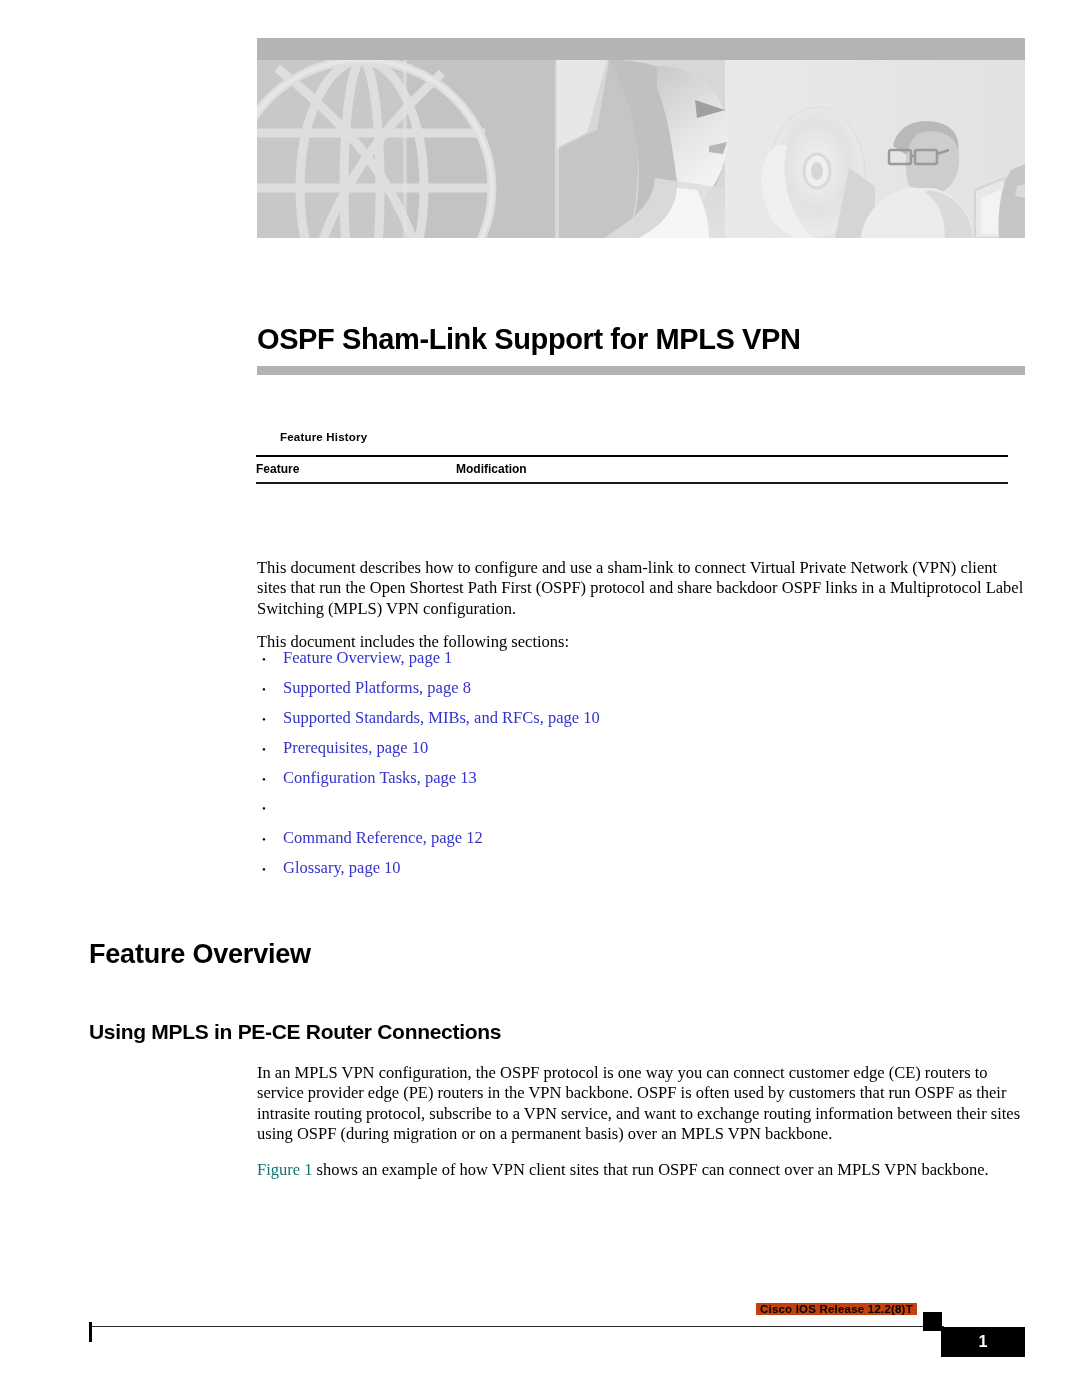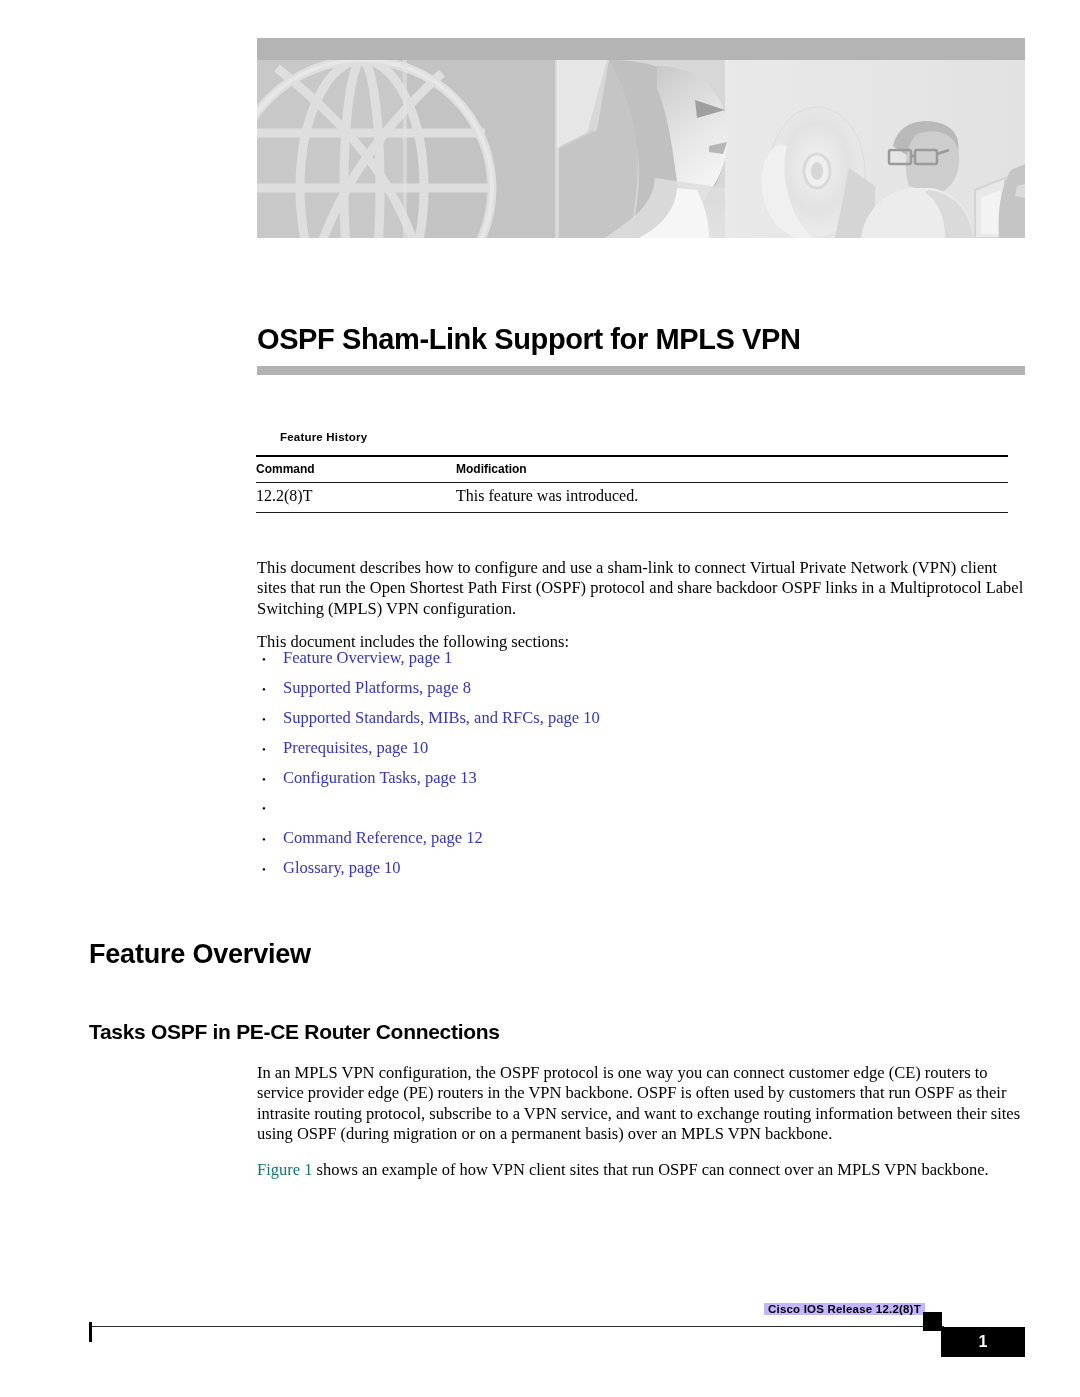"Command" div.c1 { text: Command -> Feature }
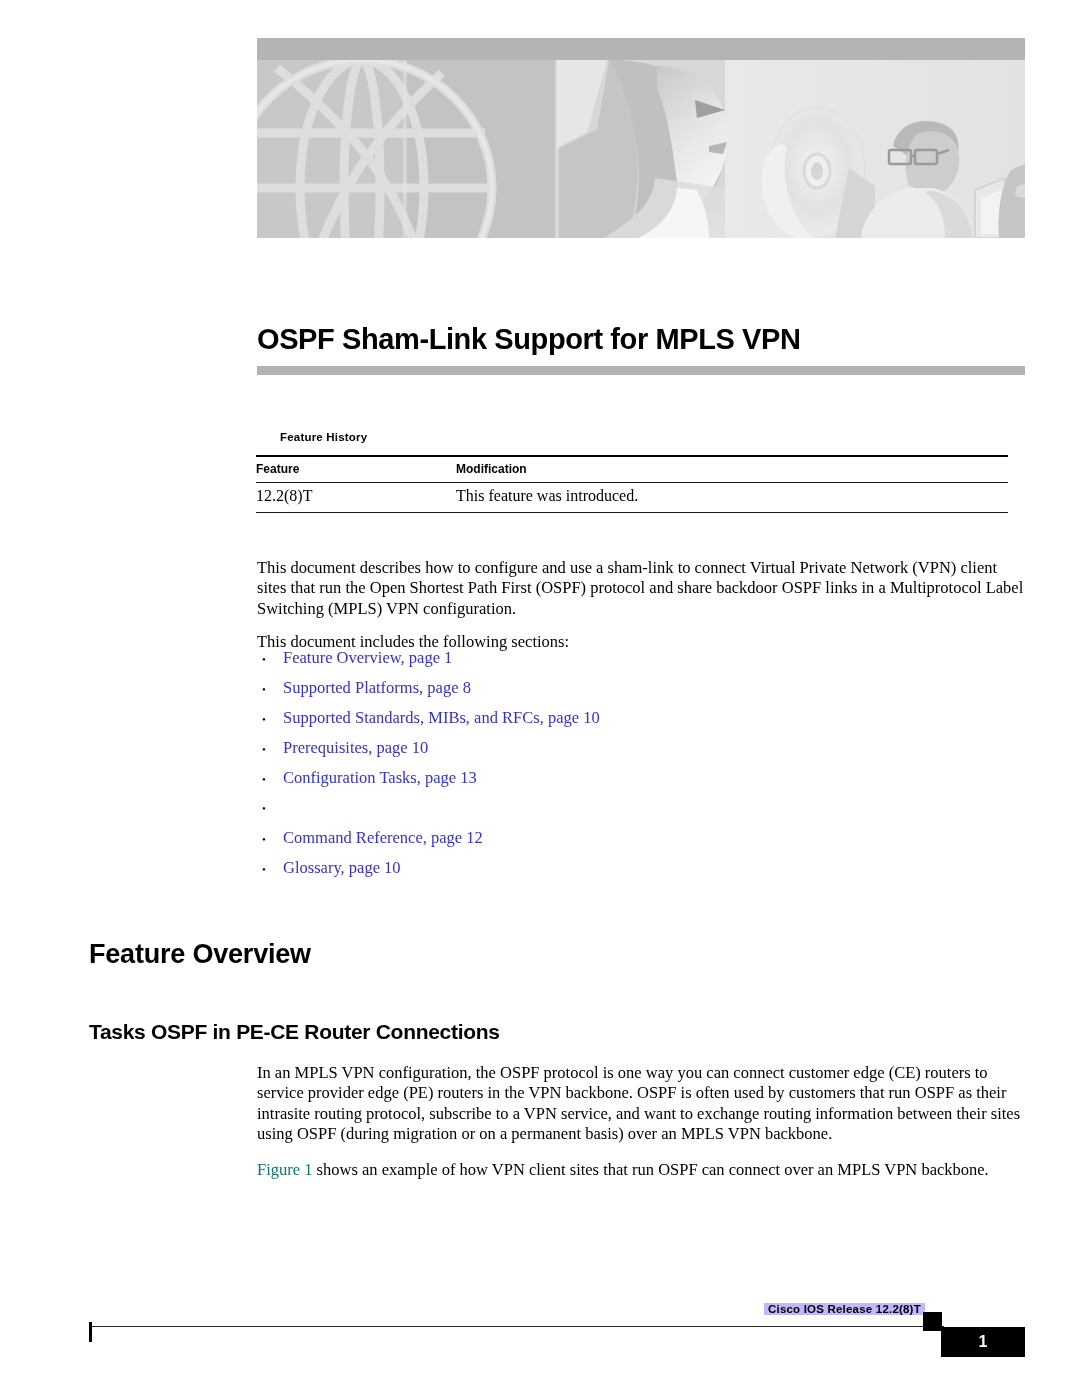"12.2(8)T" div.row { html: <div> <div>12.2(8)T</div> <div>This feature was introduced.</div> </div> -> none }
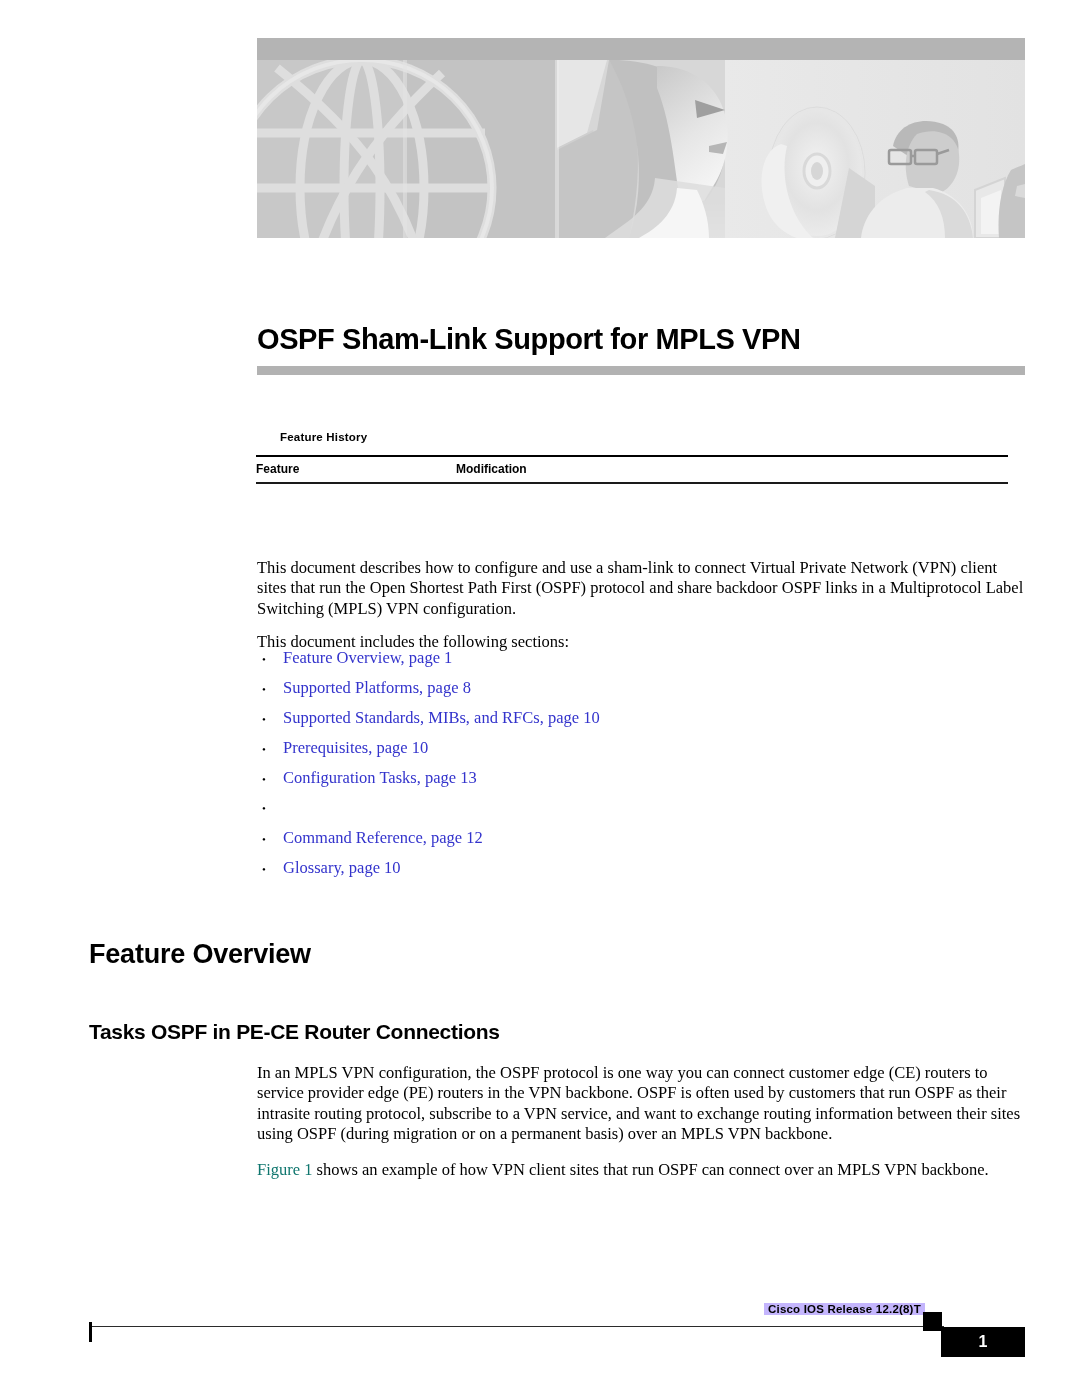"Tasks OSPF in PE-CE Router" h3 { text: Tasks OSPF -> Using MPLS }
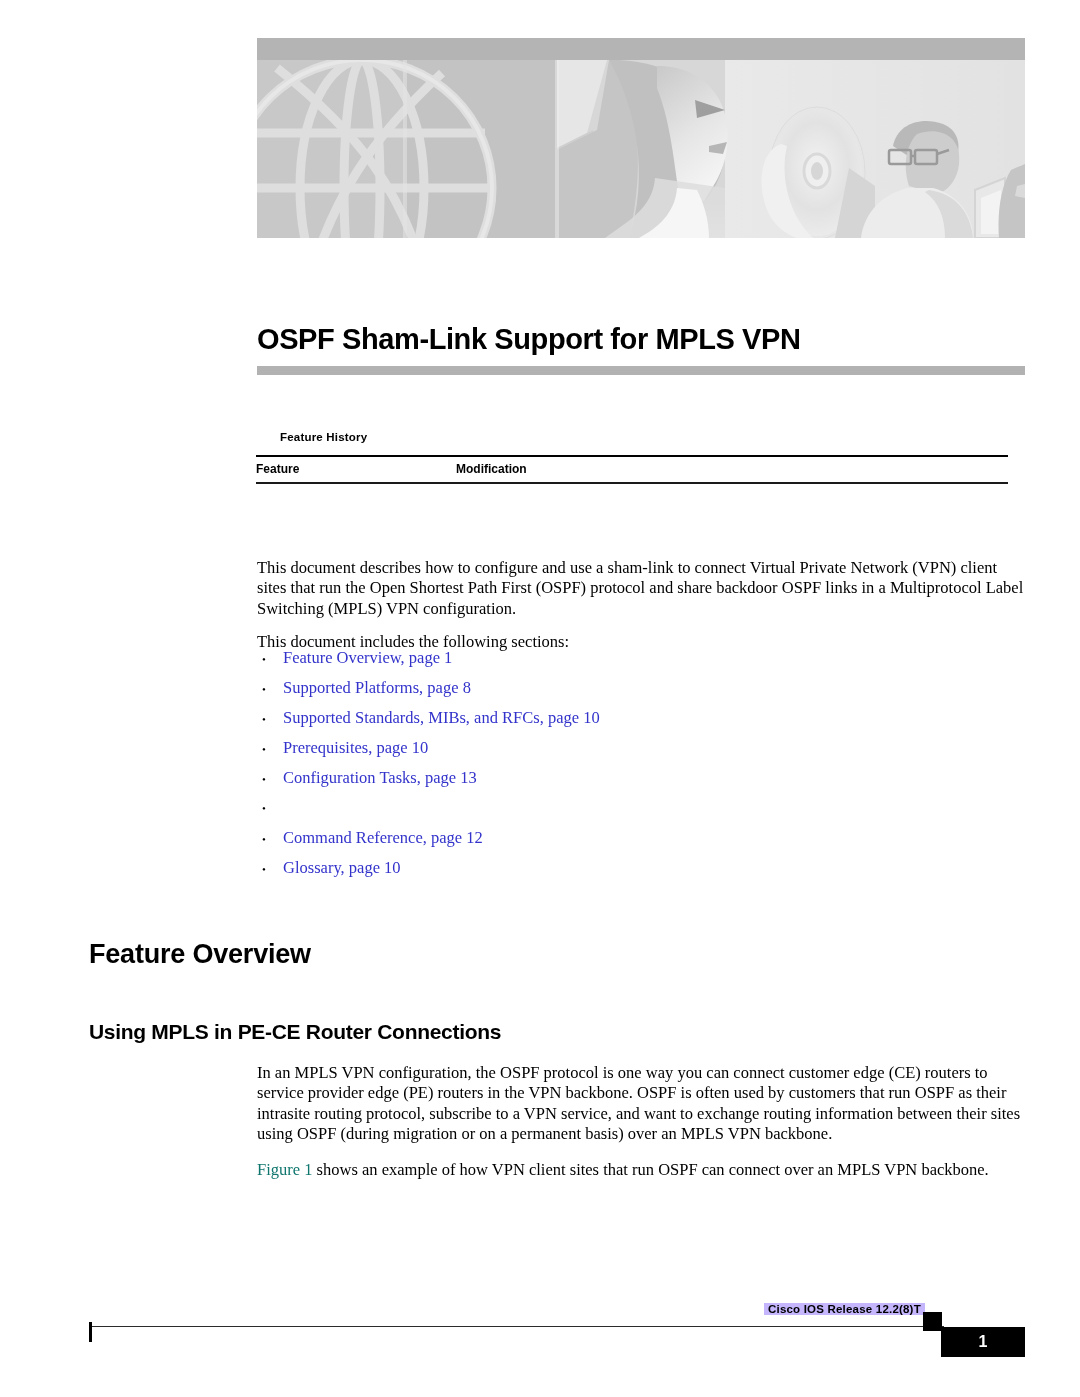"Cisco IOS Release 12.2(8)T" #footer-text { background: #c4b5fd -> #c2410c; margin-left: 8px -> none }
